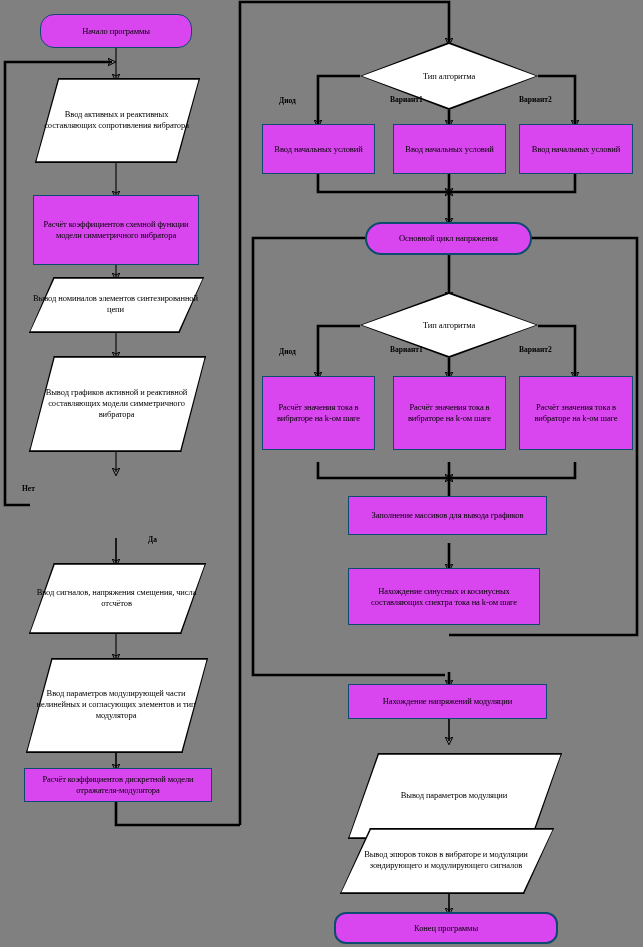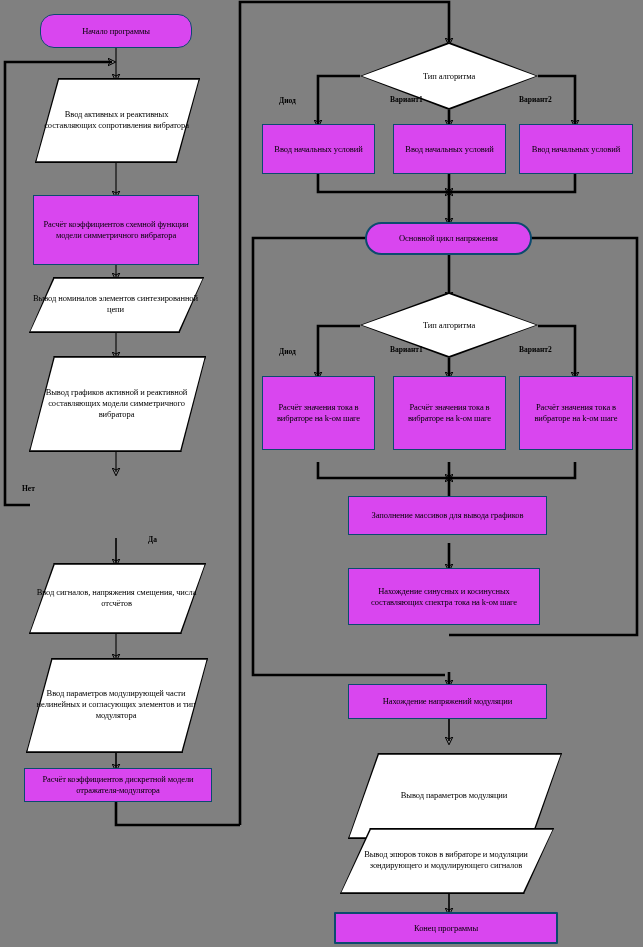"Конец программы" div.node { border-radius: 1px -> 12px }
